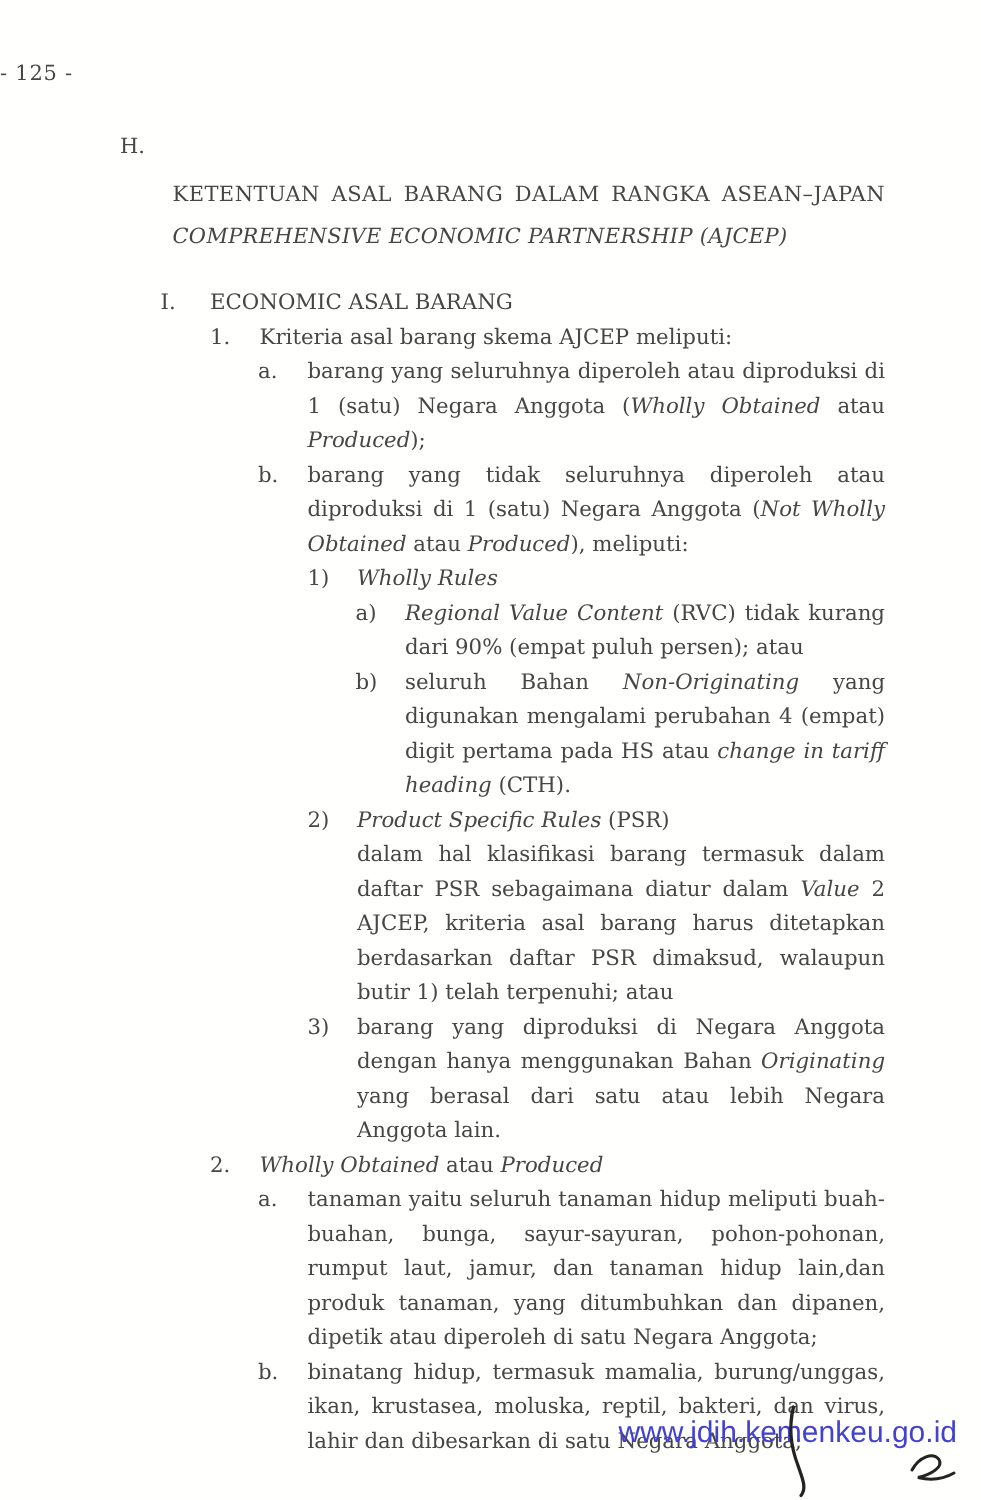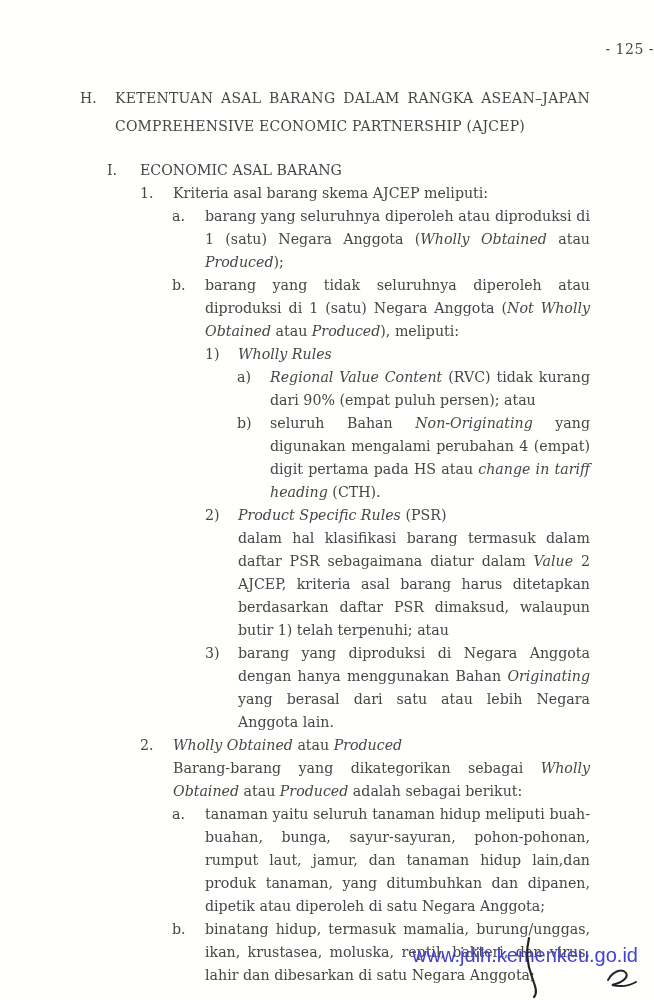"- 125 -" .page-number { text-align: right -> left }
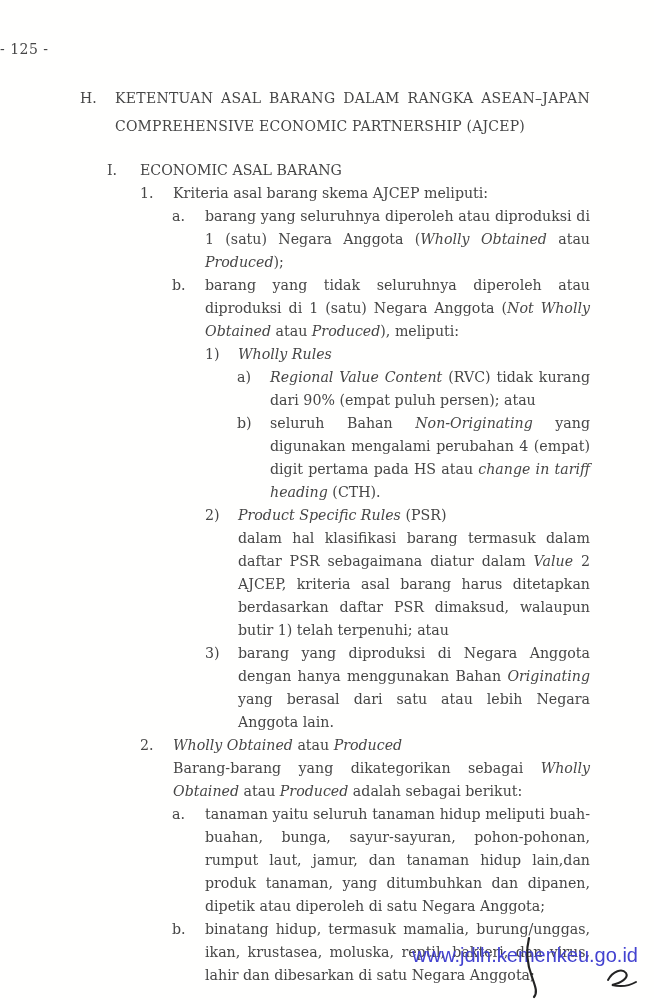"KETENTUAN ASAL BARANG DALAM RANGKA" .h-lines { margin-top: none -> 32px }
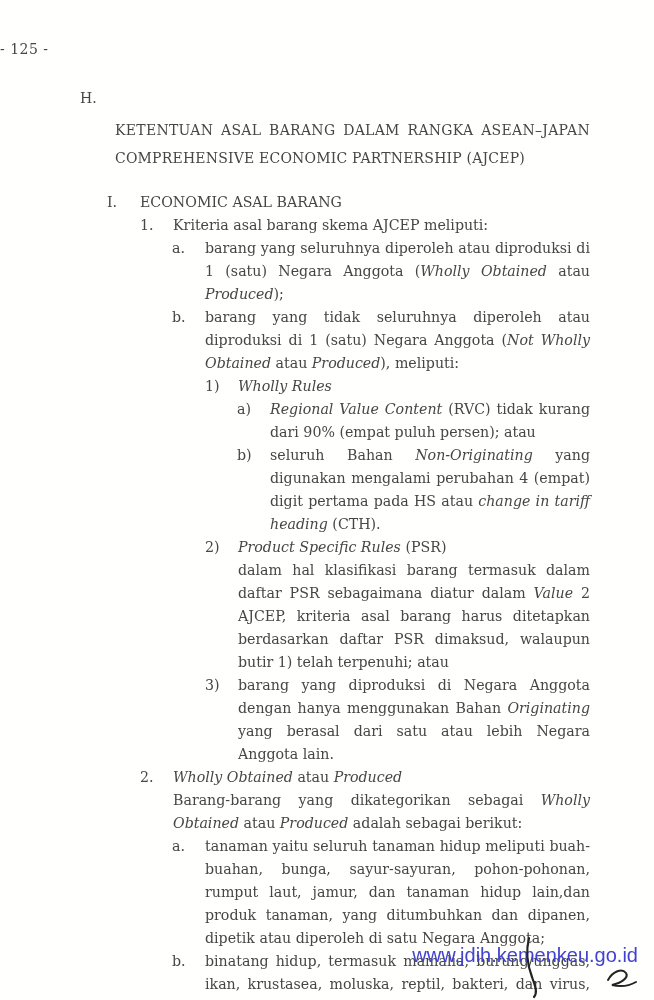"COMPREHENSIVE ECONOMIC PARTNERSHIP" .h-line2 { font-style: none -> italic }
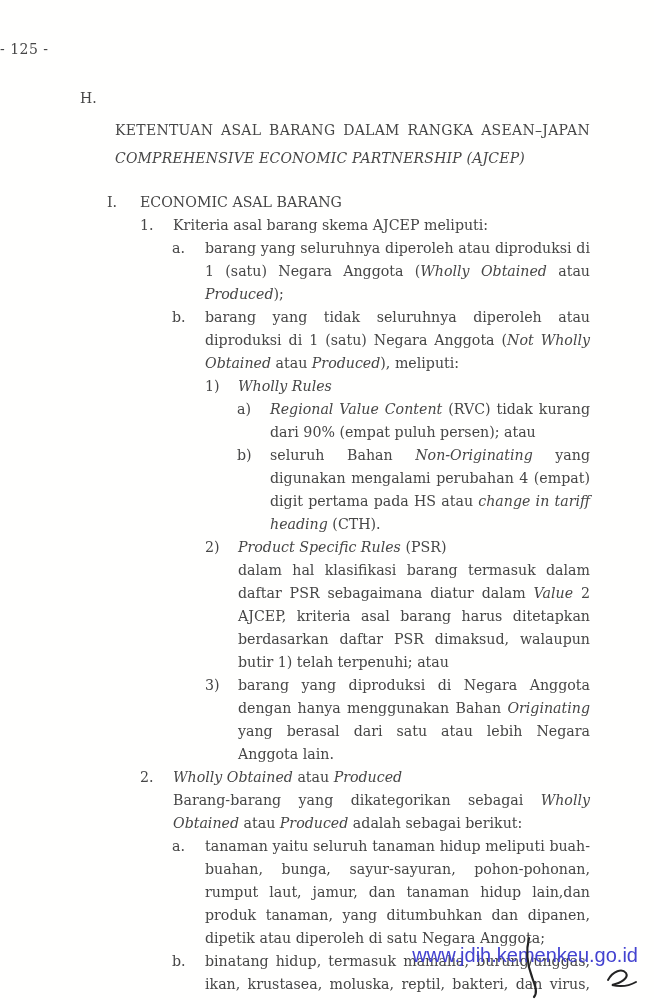"Barang-barang yang dikategorikan sebagai" div.row { html: <div> <span></span> <span><span>Barang-barang yang dikategorikan sebagai </span><i>Wholly Obtained</i><span> atau </span><i>Produced</i><span> adalah sebagai berikut:</span></span> </div> -> none }
